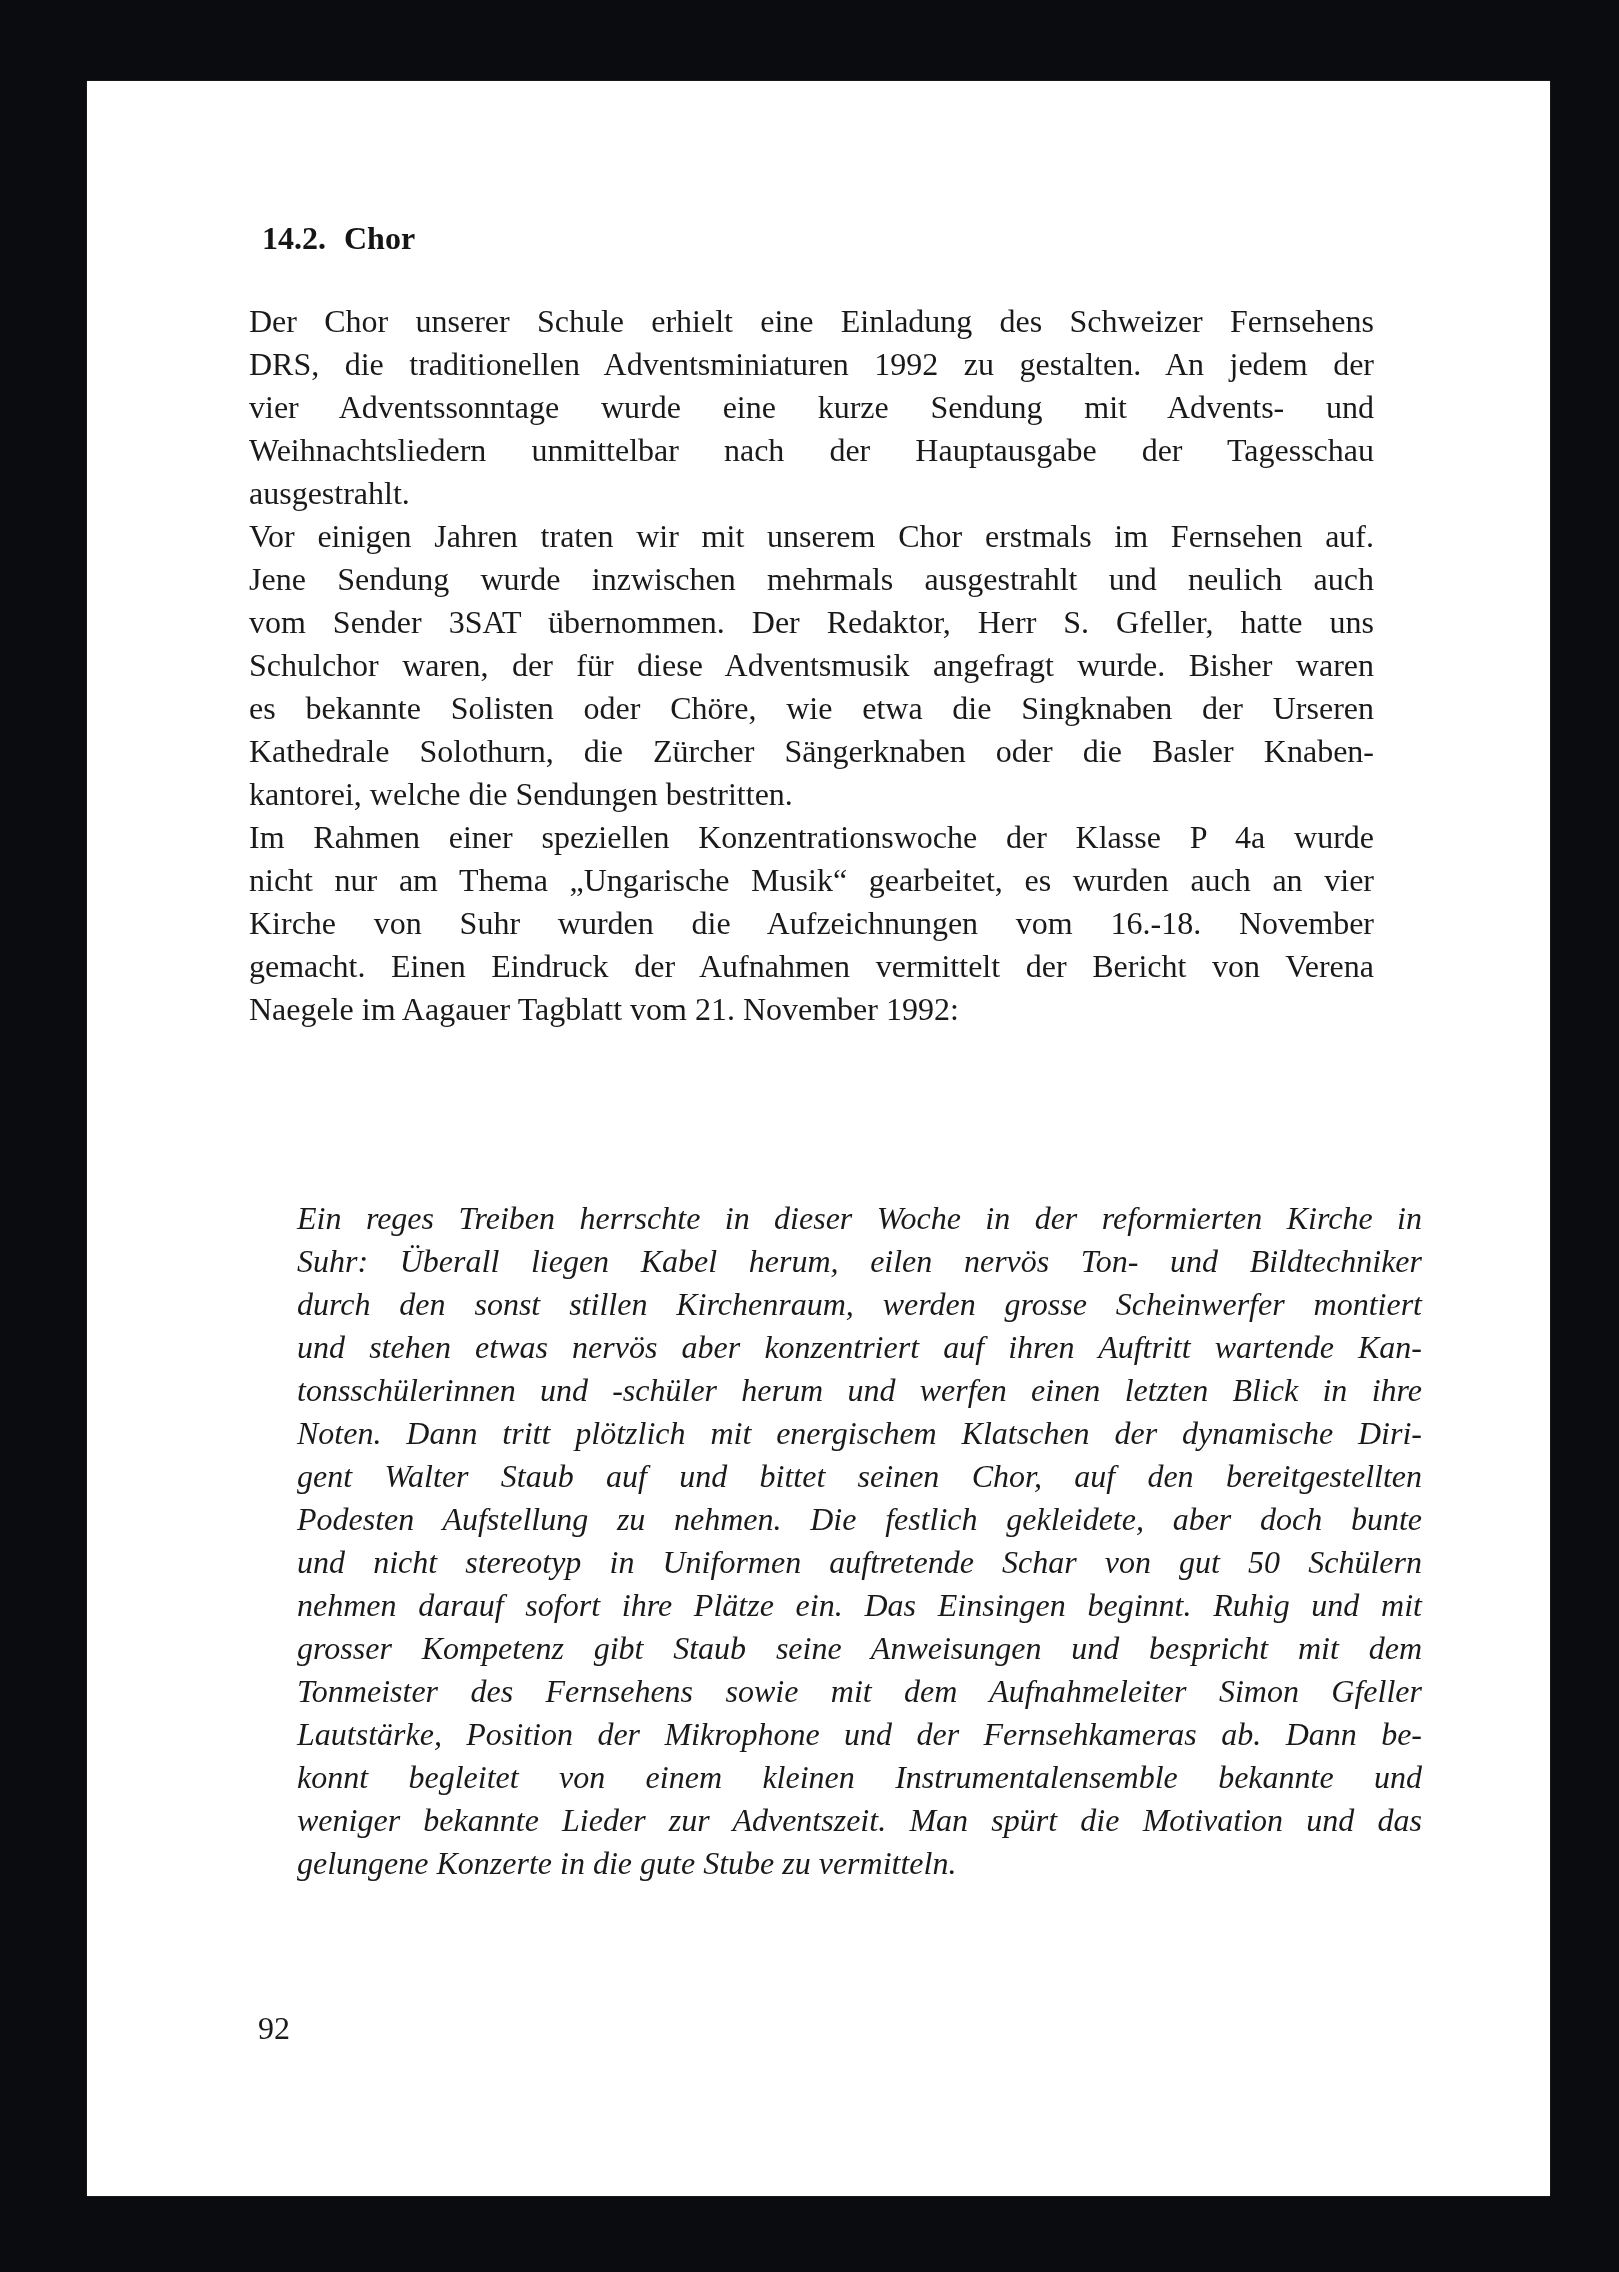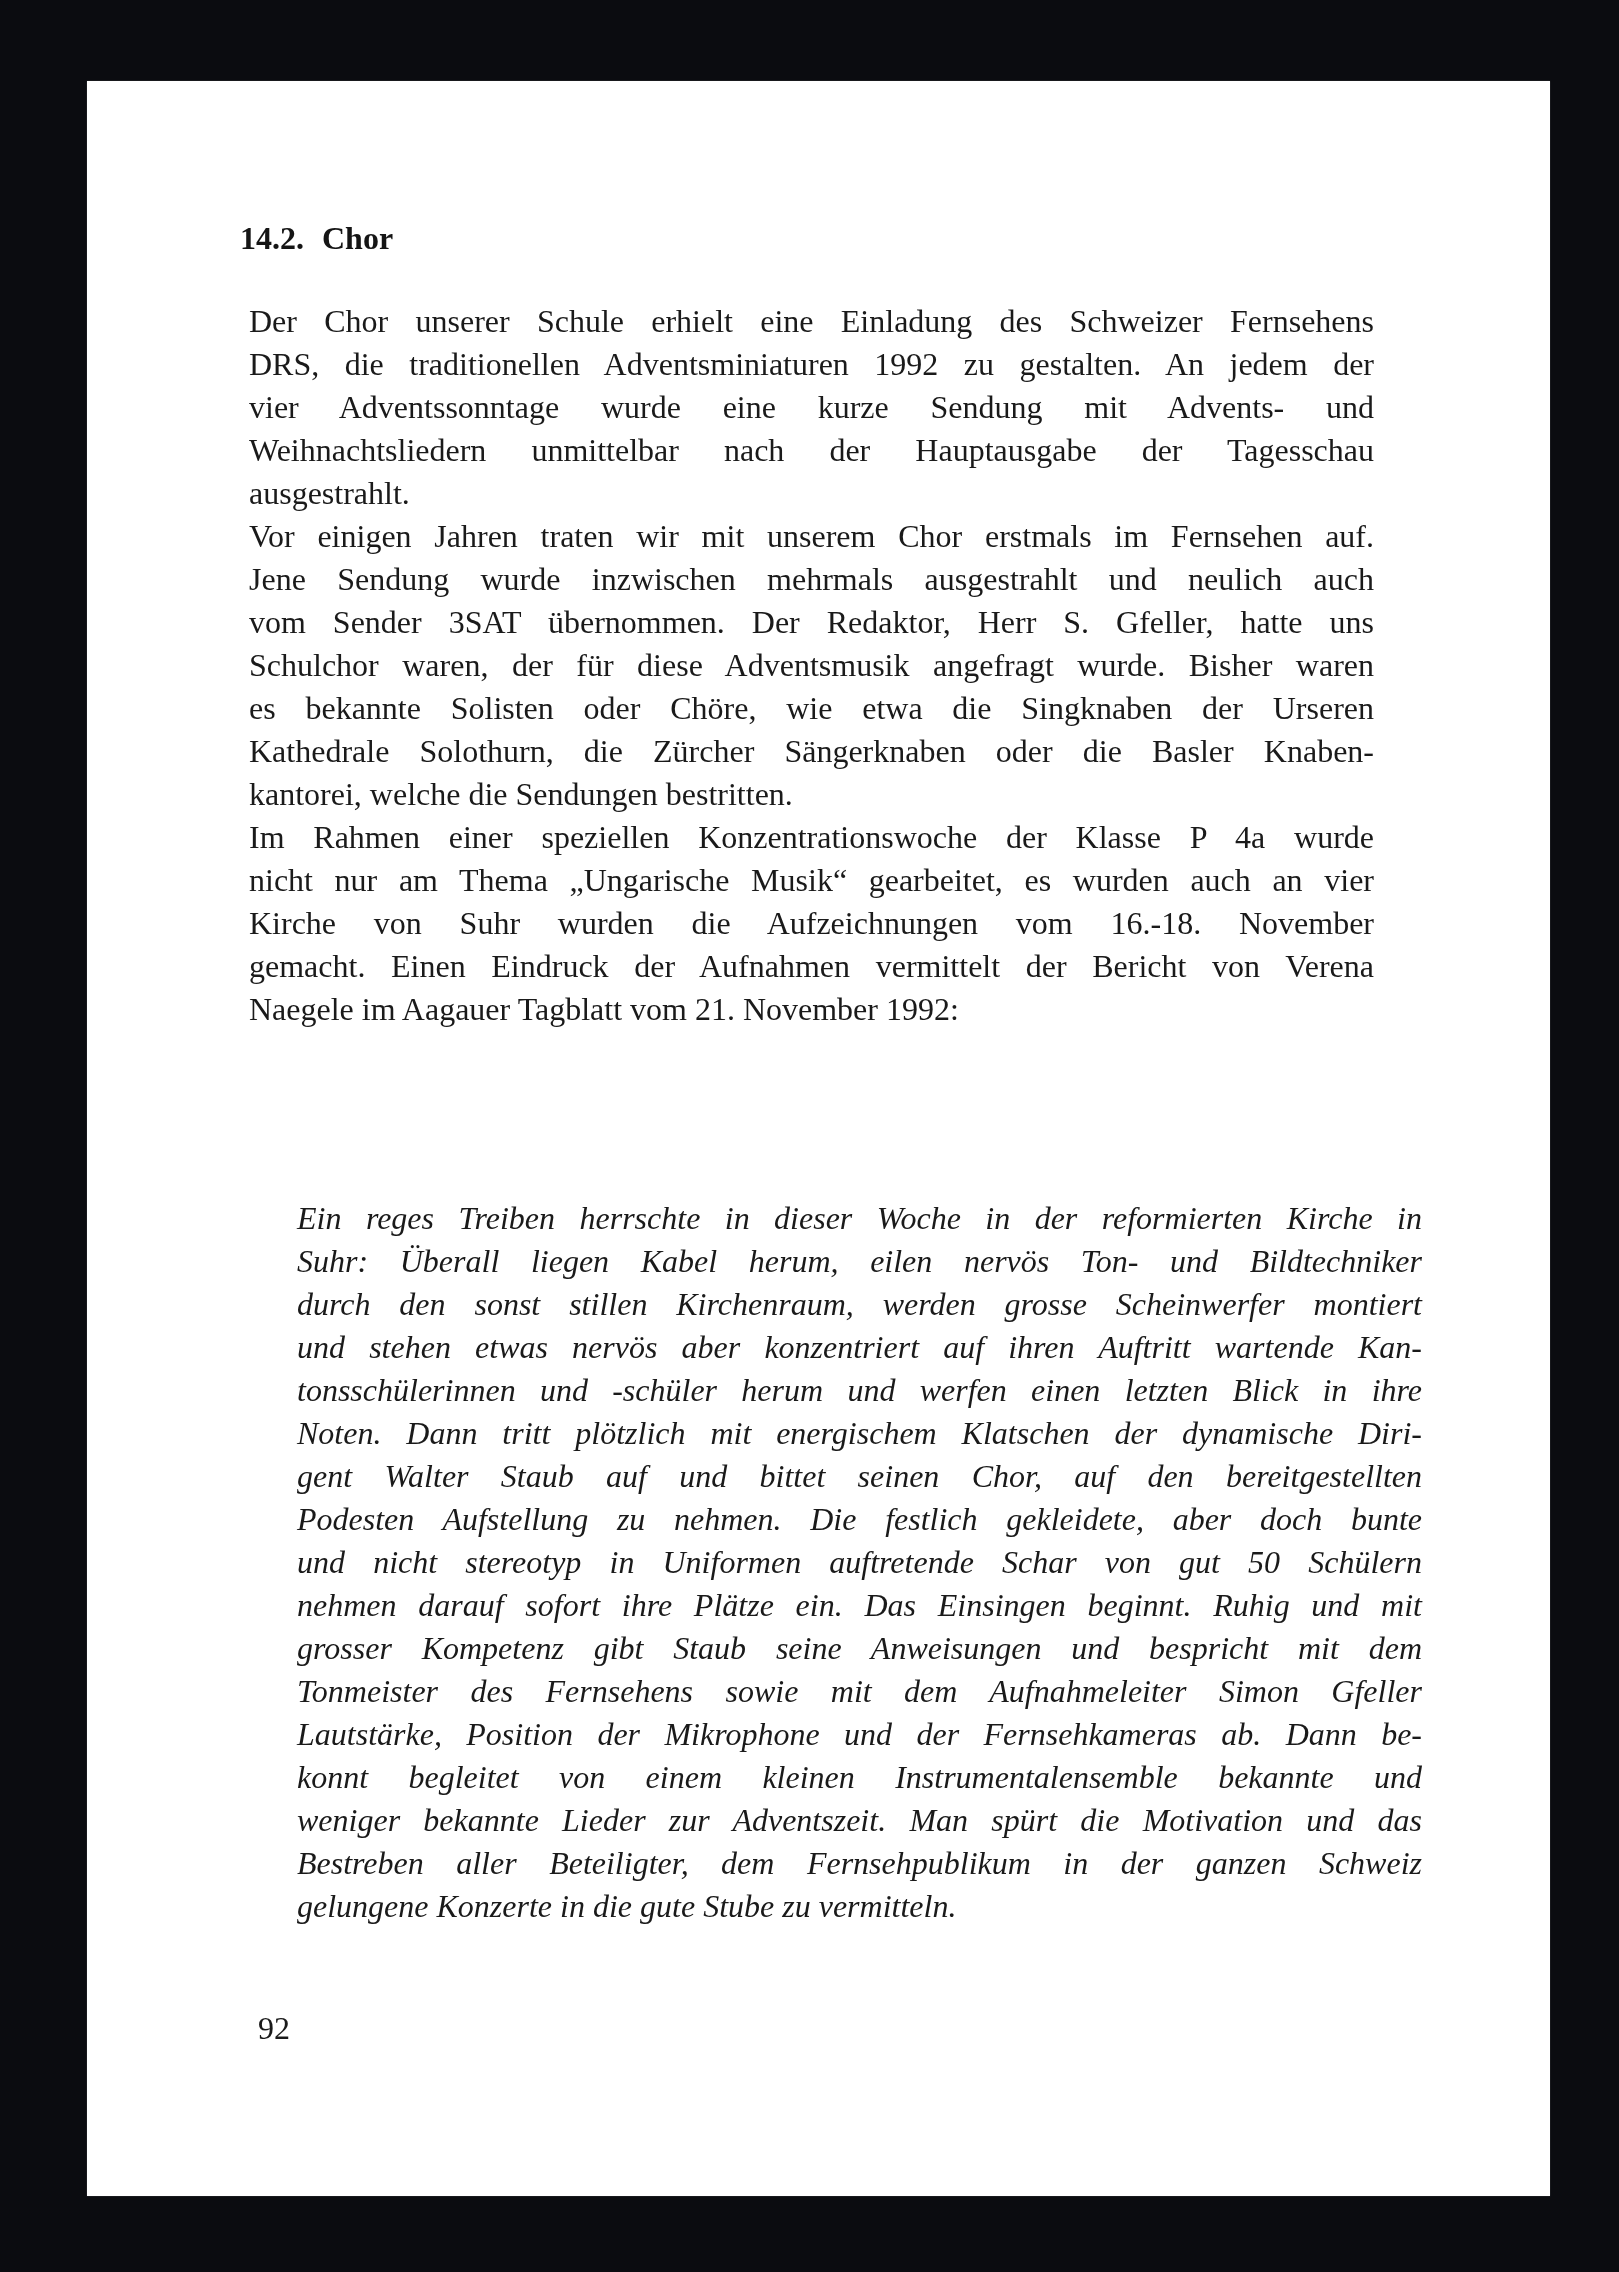"14.2. Chor" .heading { left: 240px -> 262px }
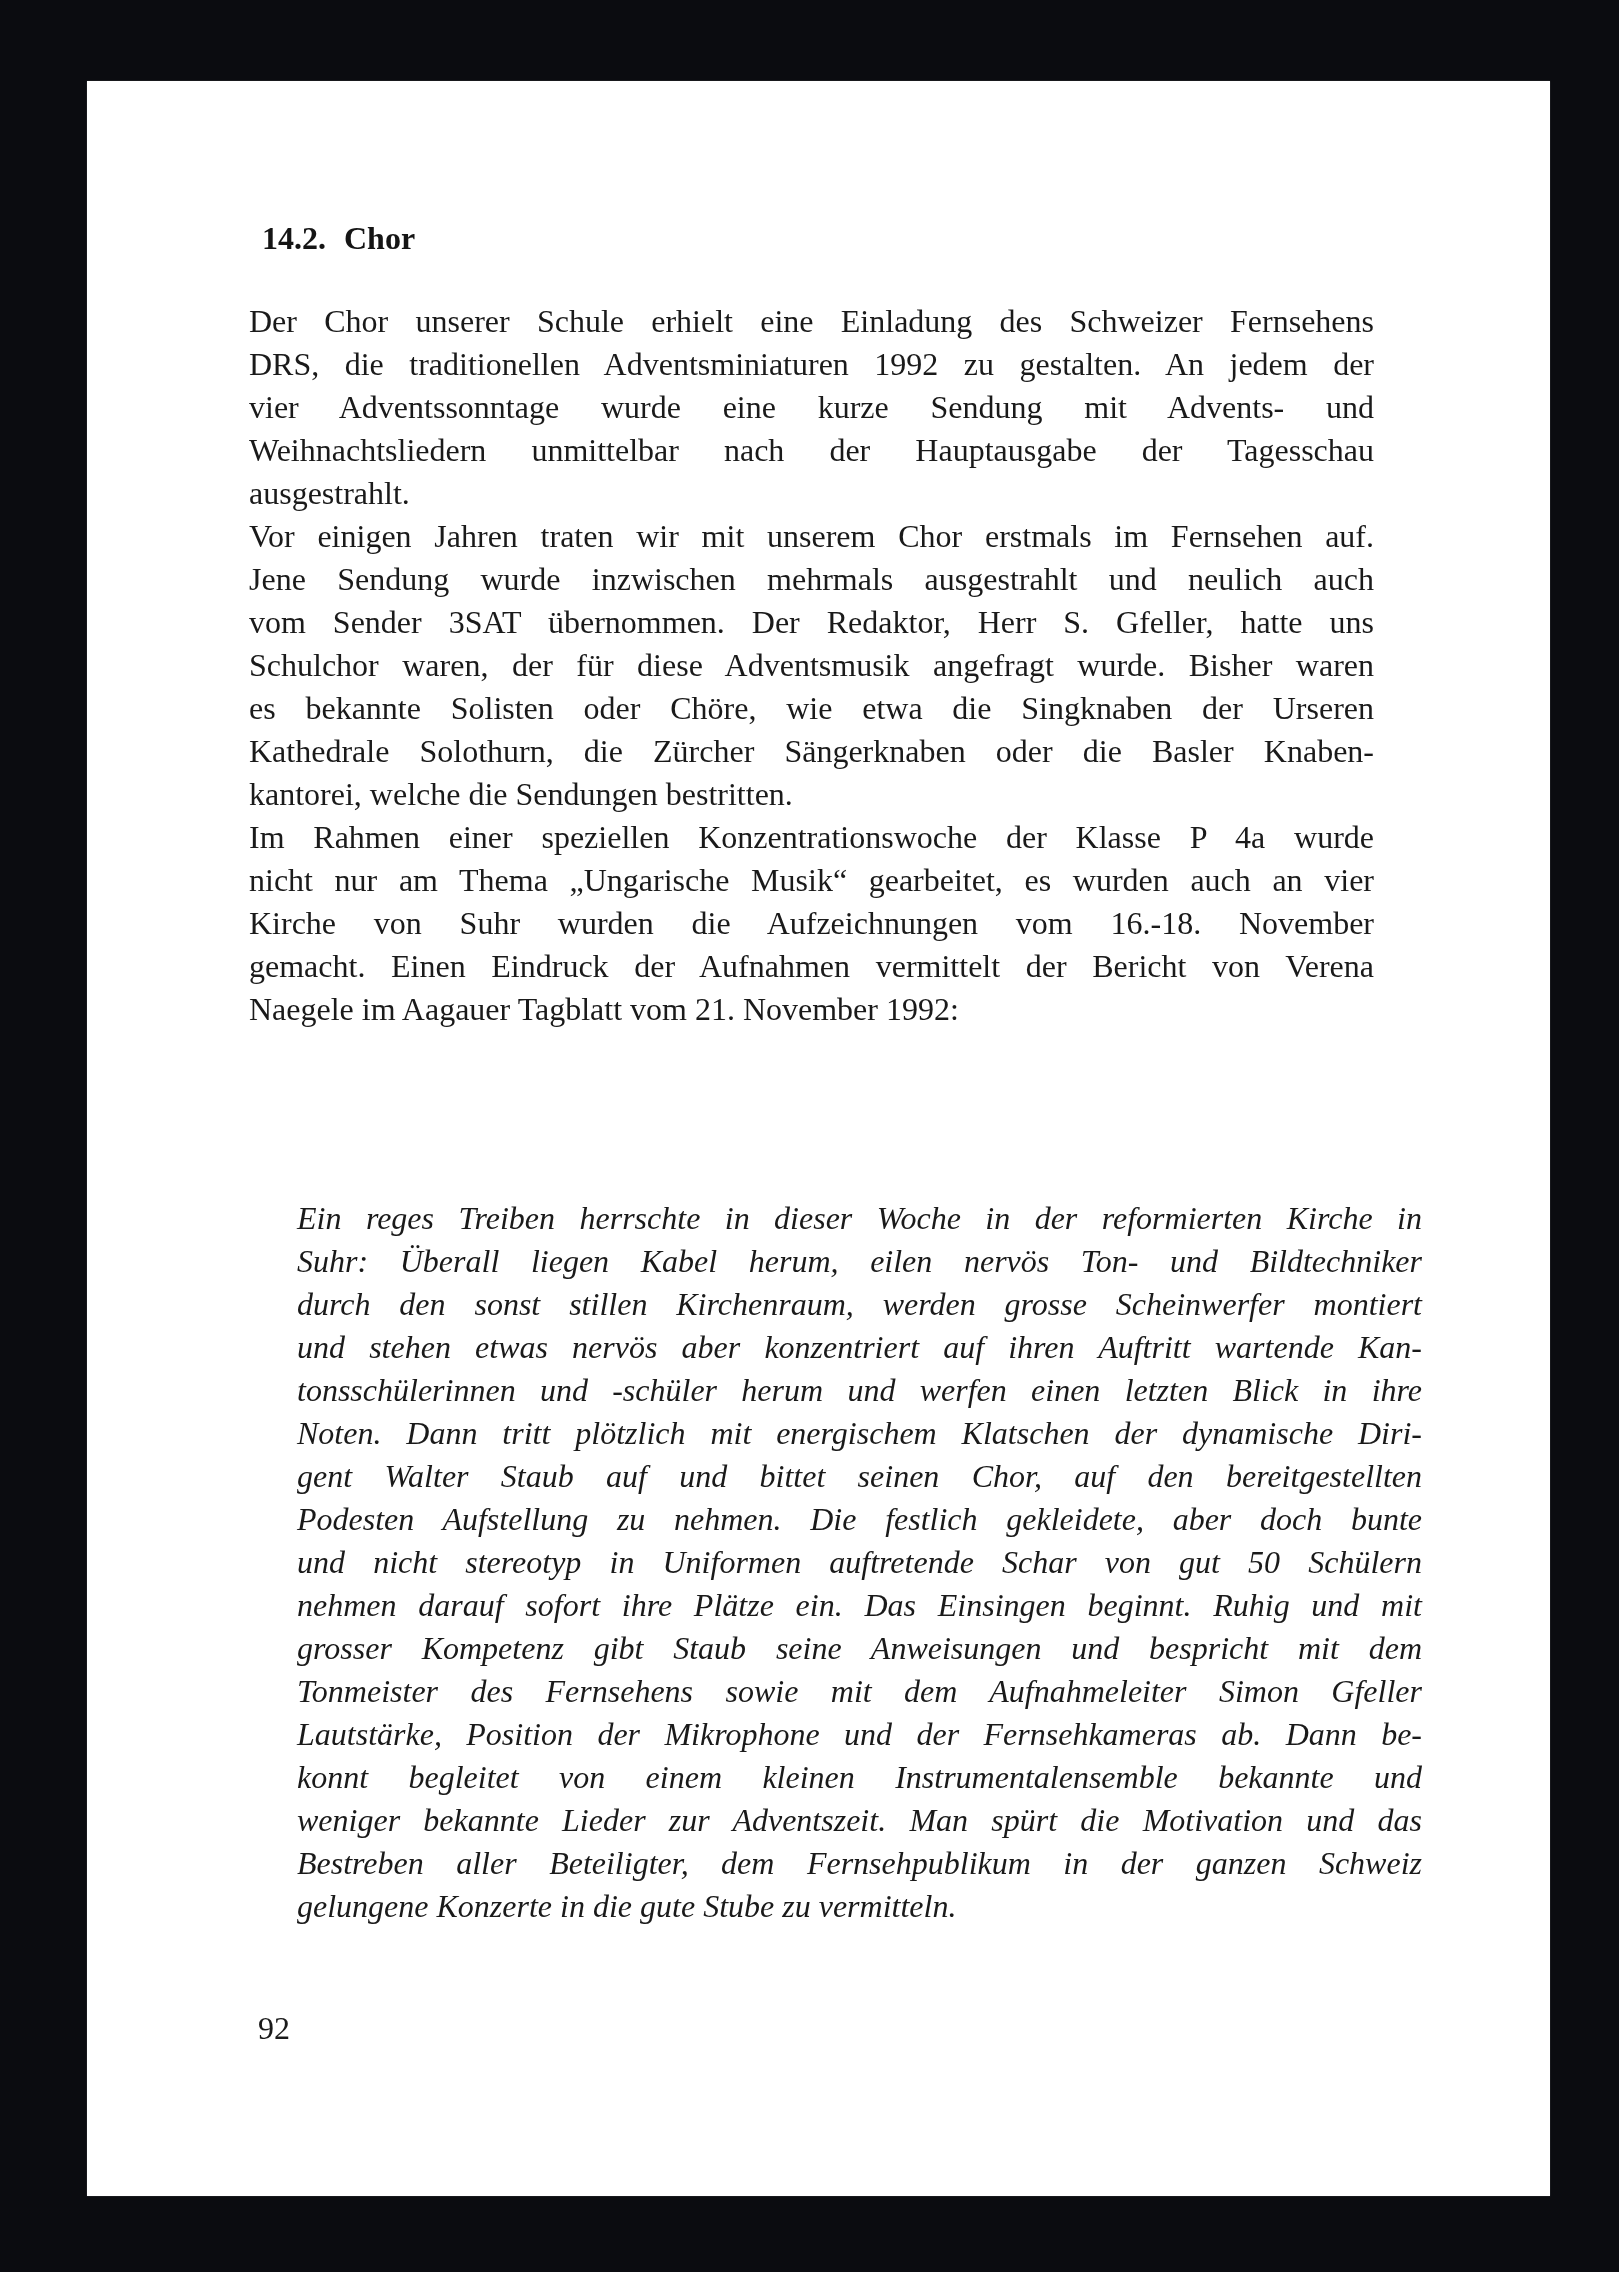"Bestreben aller Beteiligter, dem" span.line { html: <span>Bestreben aller Beteiligter, dem Fernsehpublikum in der ganzen Schweiz</span> -> none }
